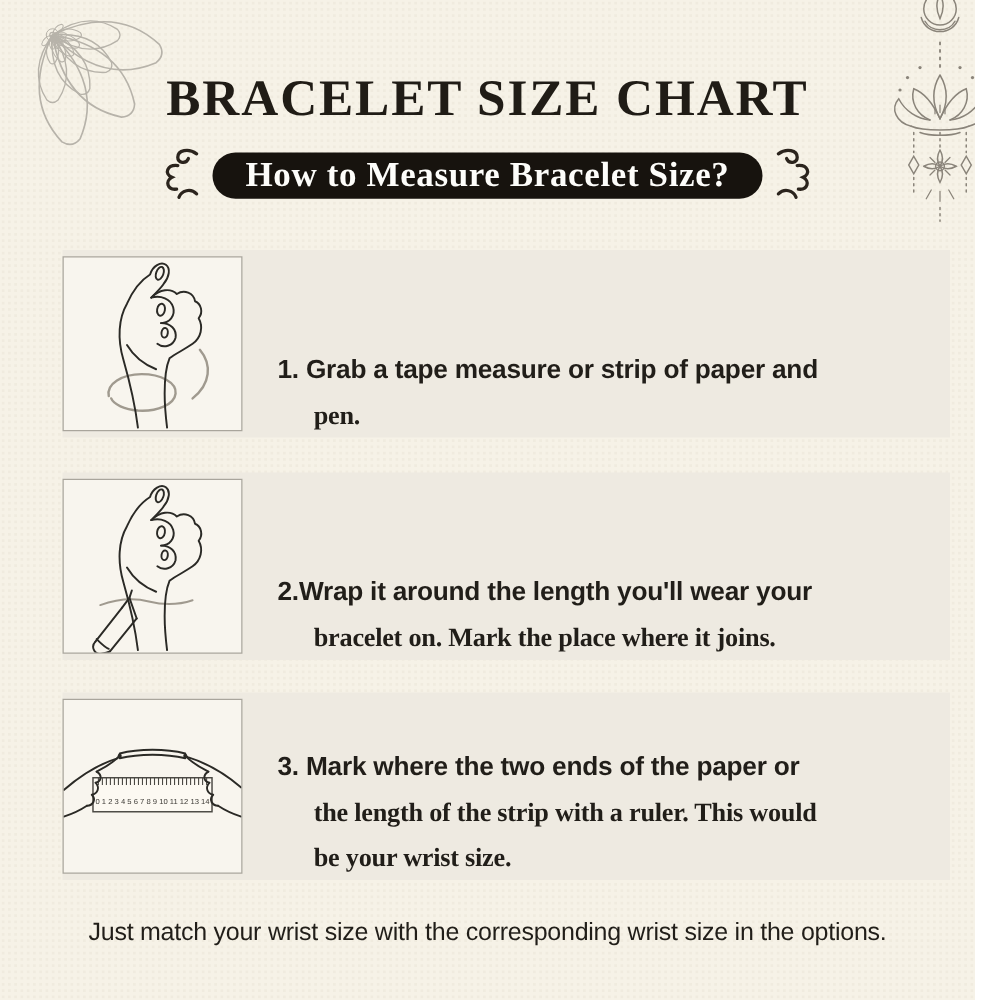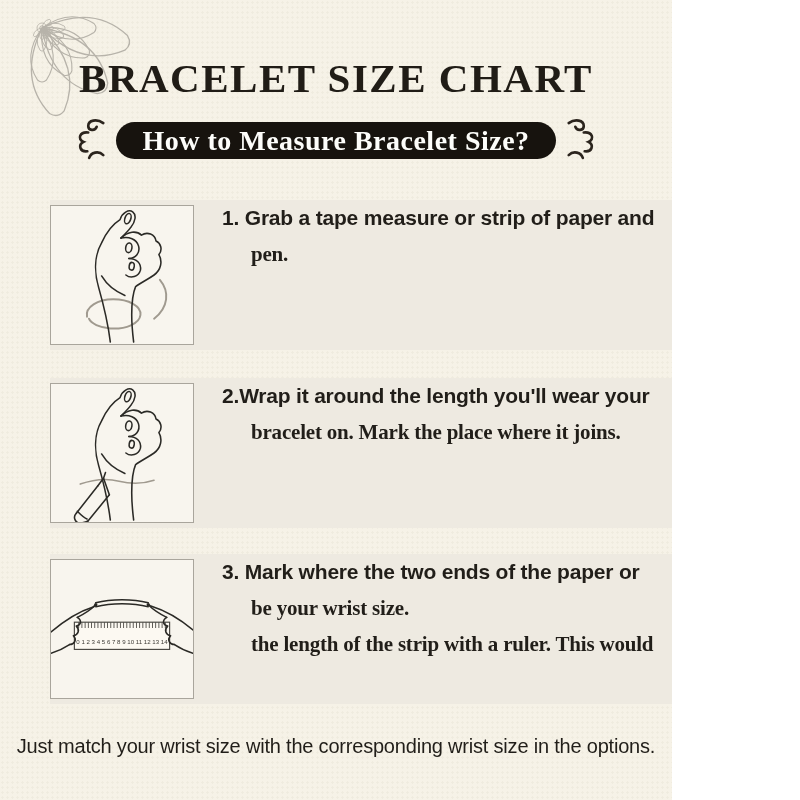"BRACELET SIZE CHART" .page { width: 672px -> 780px }
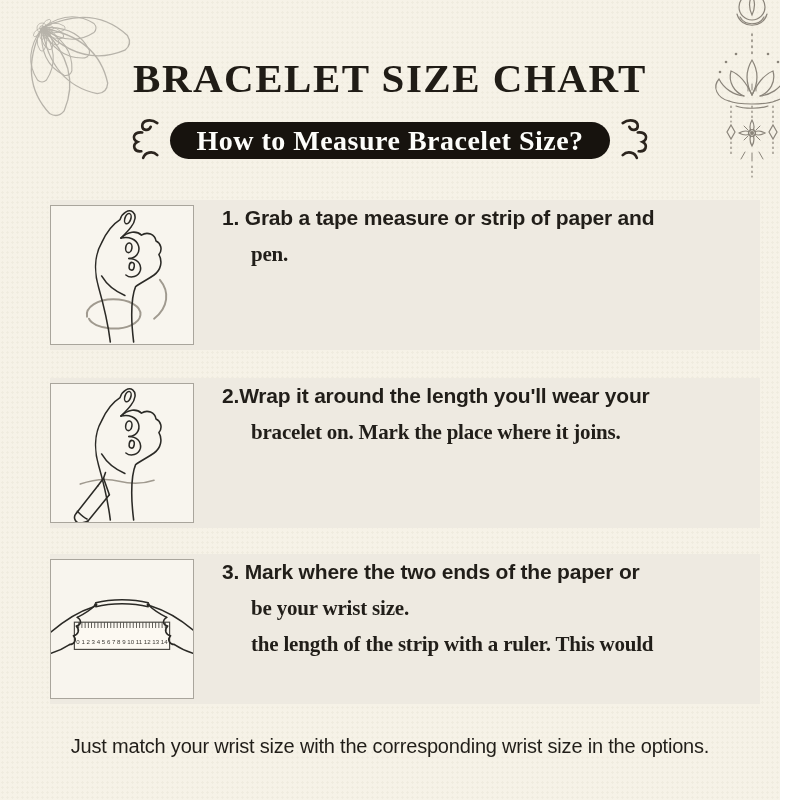"1. Grab a tape measure" .step-text { justify-content: flex-start -> flex-end }
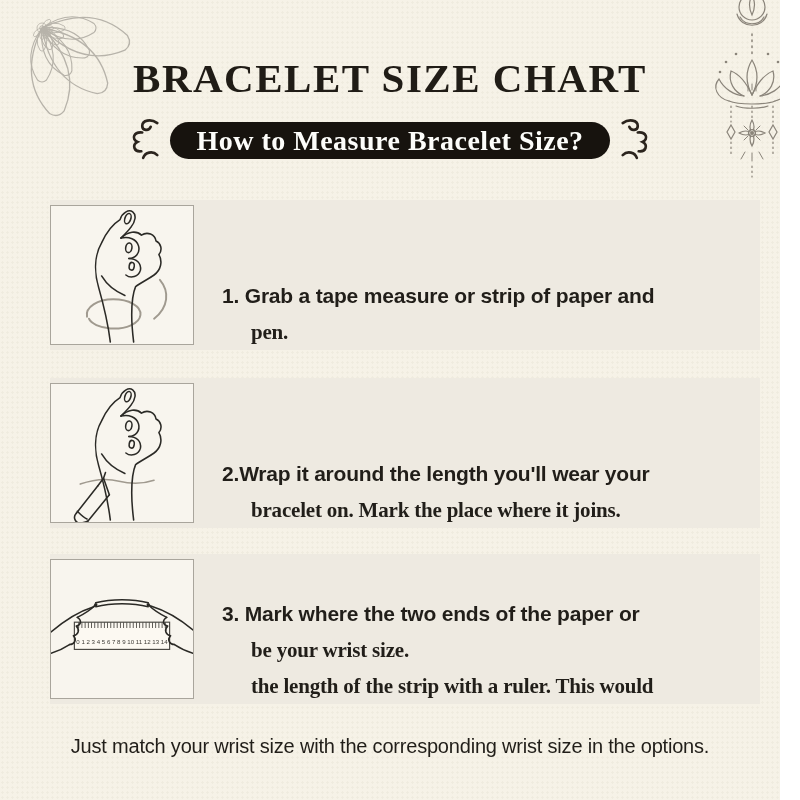"be your wrist size." div.line { order: before "the length of the strip" -> after "the length of the strip" }
